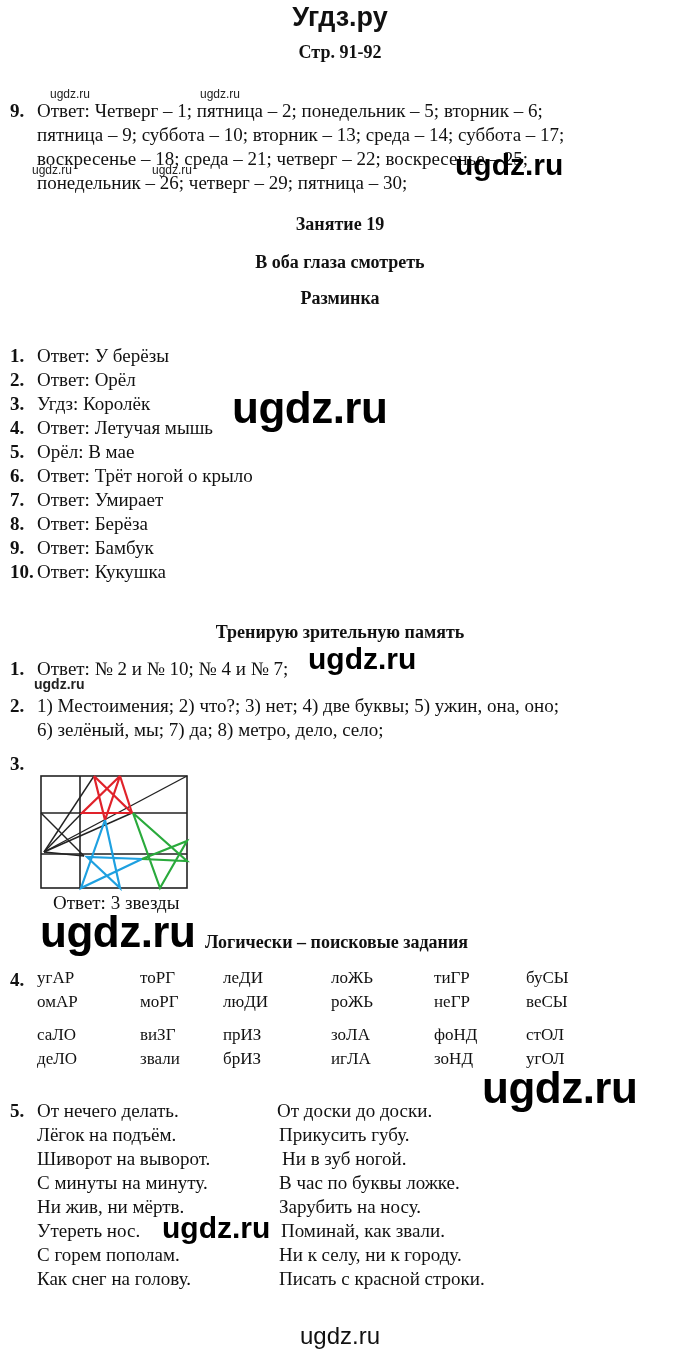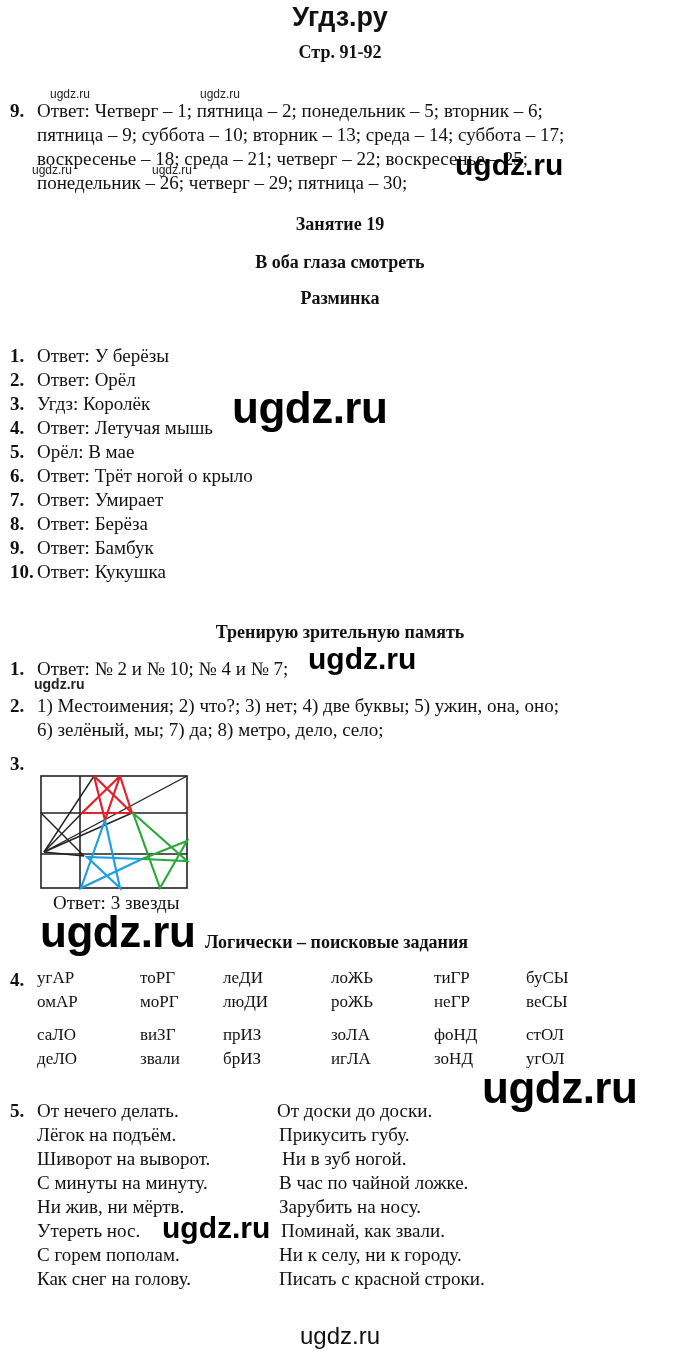"В час по чайной ложке." div.abs { text: чайной -> буквы }
